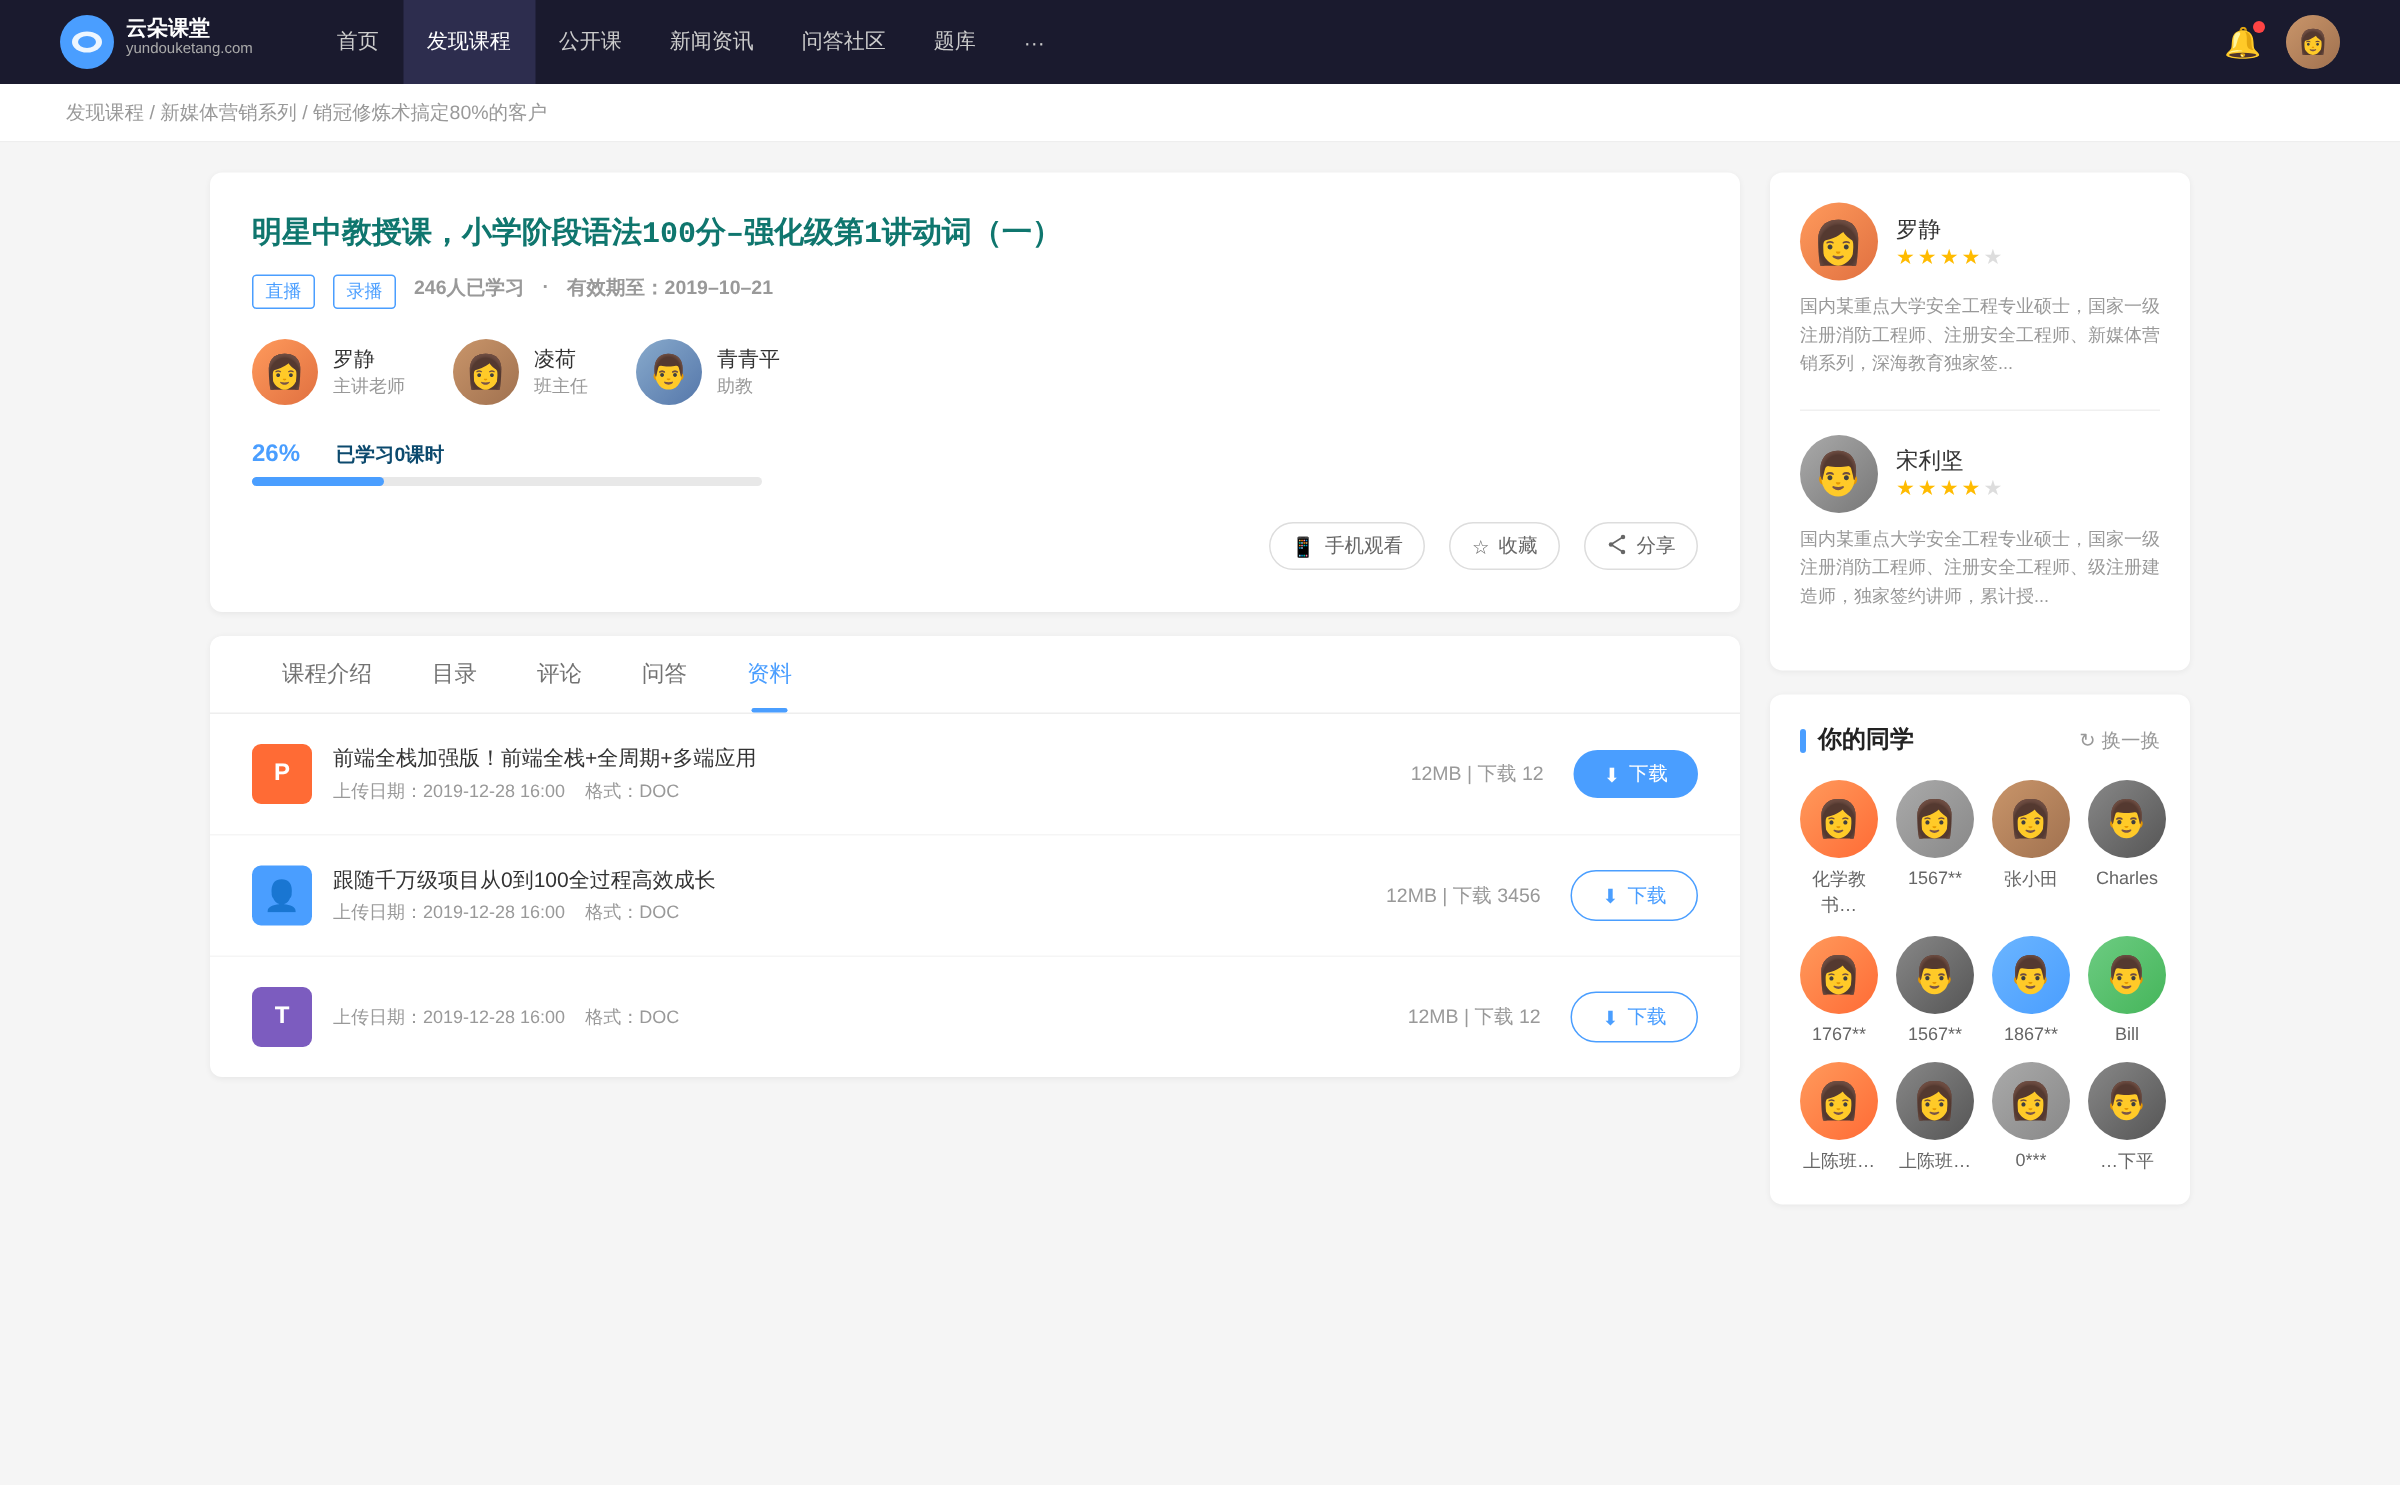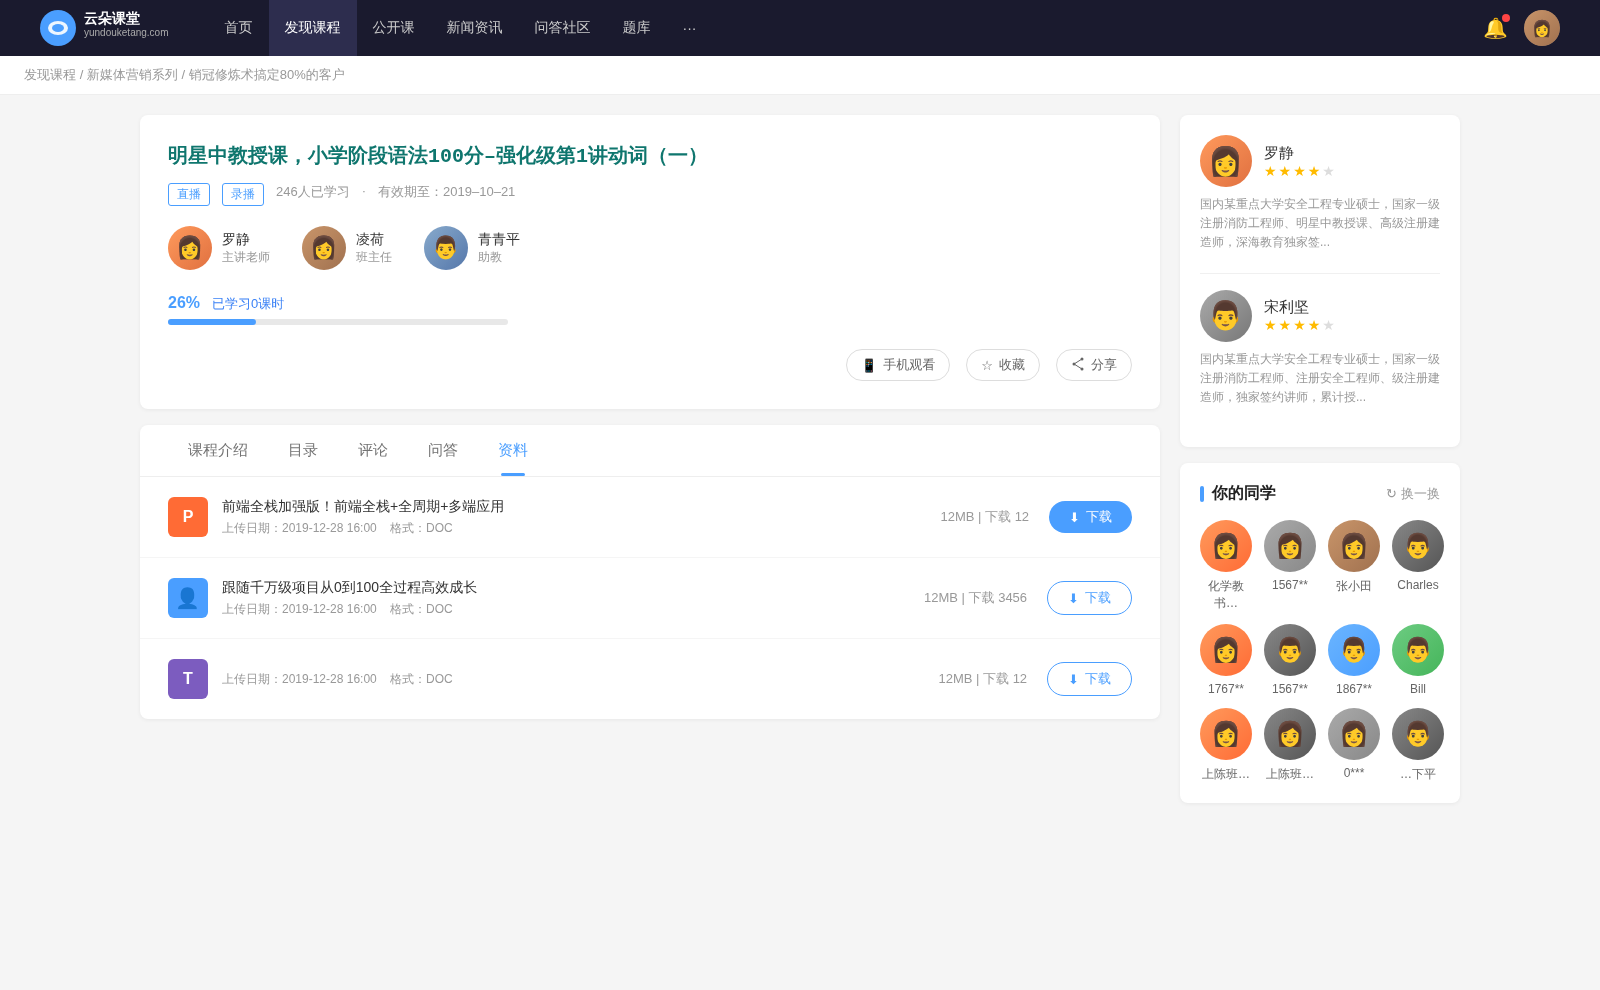"发现课程 / 新媒体营销系列 / 销冠修炼术搞定80%的客户" .breadcrumb { padding: 10px 24px -> 10px 44px }
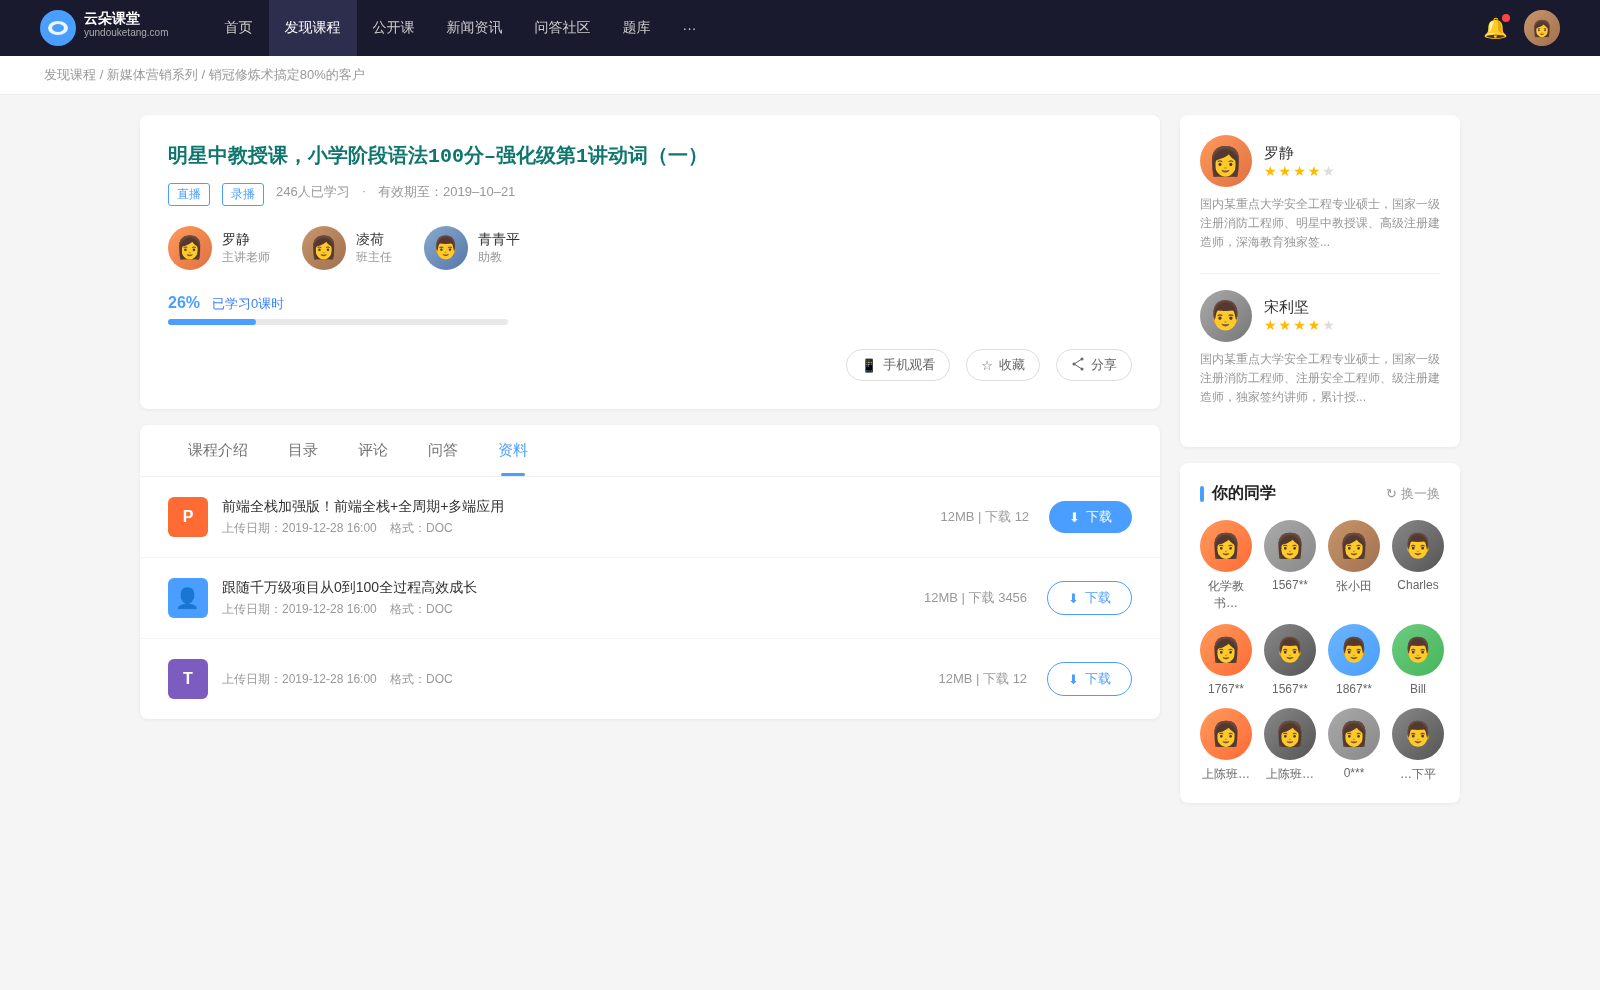"246人已学习" .course-meta-text { font-weight: none -> bold }
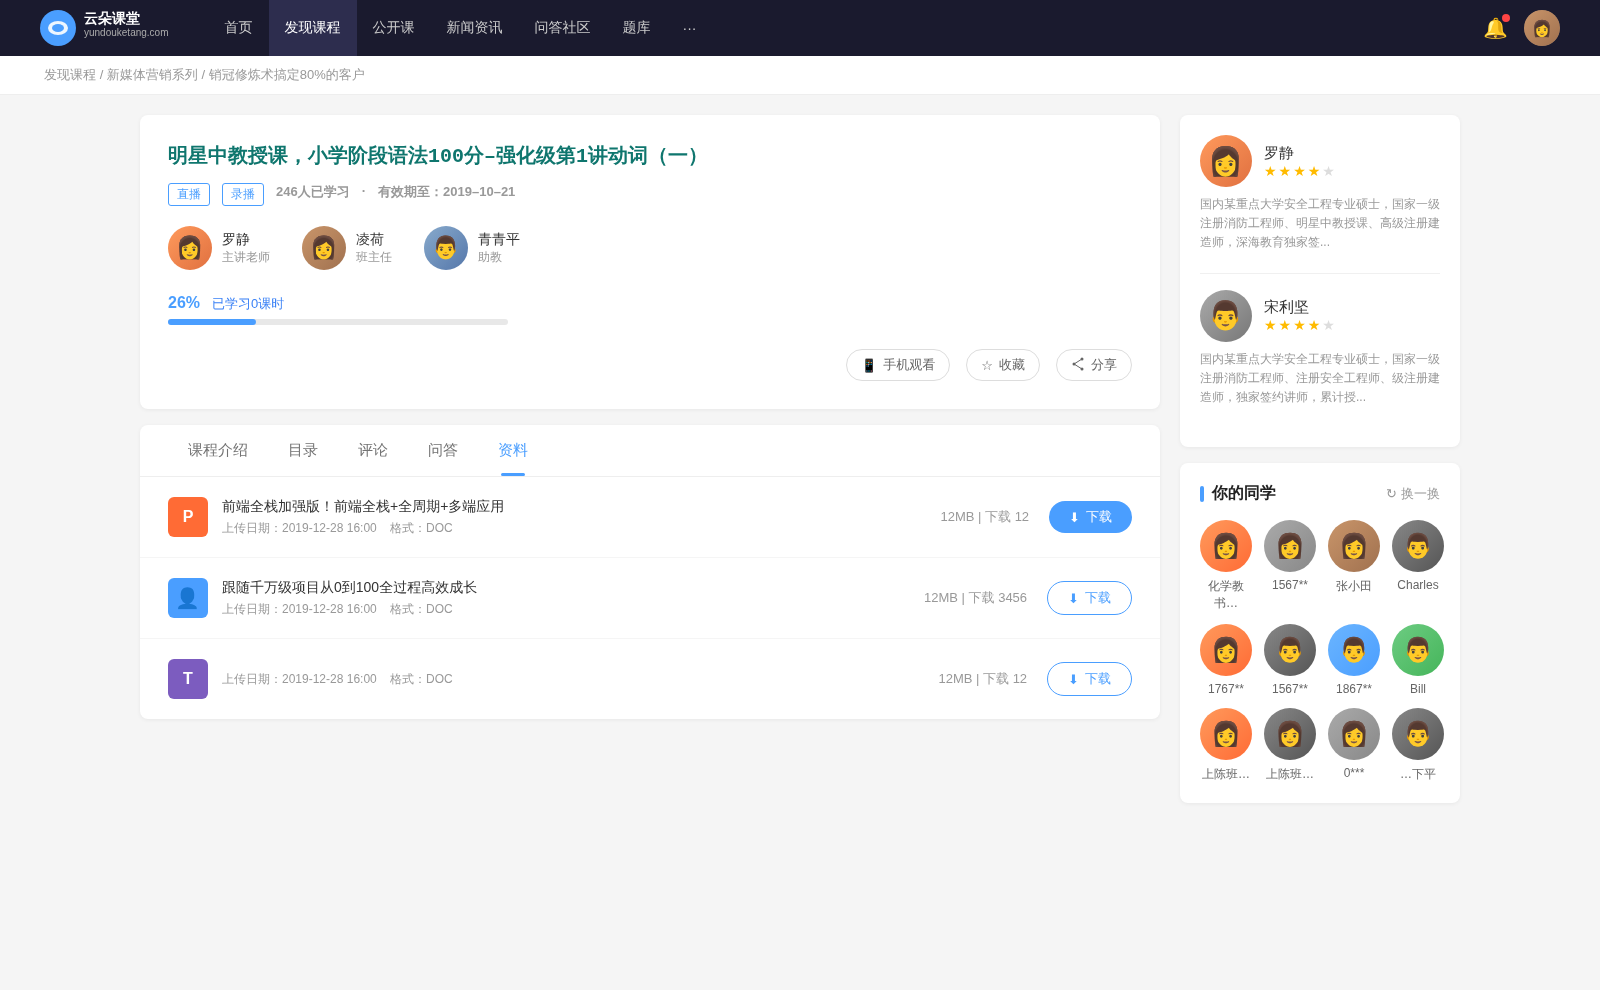"国内某重点大学安全工程专业硕士，国家一级注册消防工程师、明星中教授课、高级注册建" div.teacher-sidebar-desc { text: 明星中教授课、高级注册建造师 -> 注册安全工程师、新媒体营销系列 }
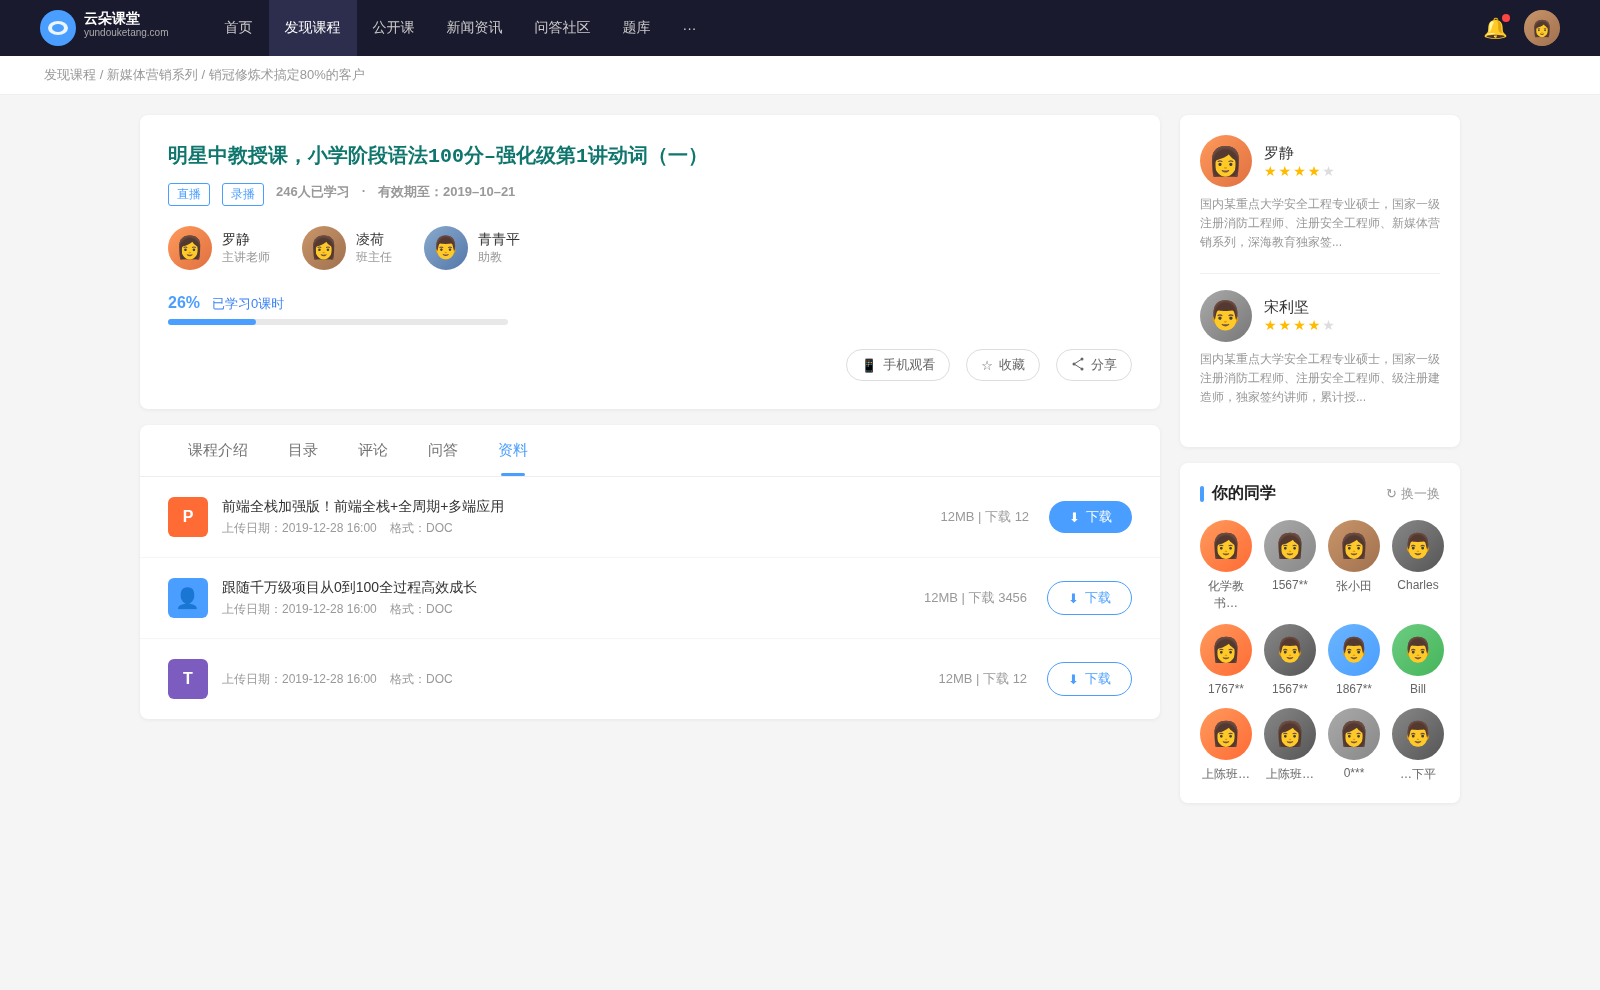"已学习0课时" .progress-label .study-time { color: #3b82f6 -> #0c4a6e; font-weight: none -> bold; margin-left: 8px -> 20px }
